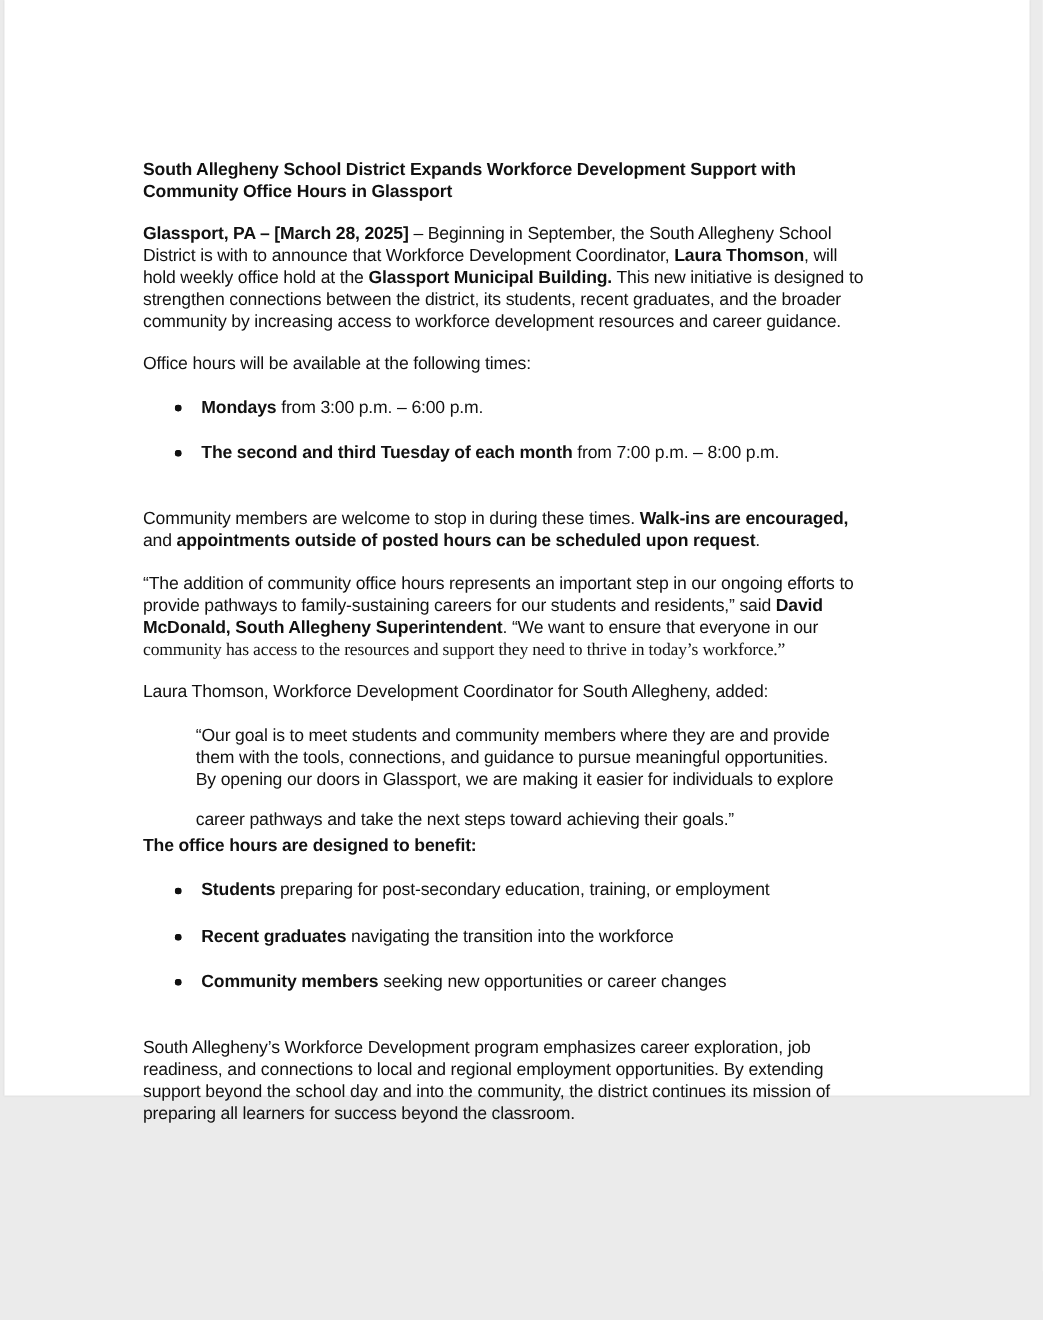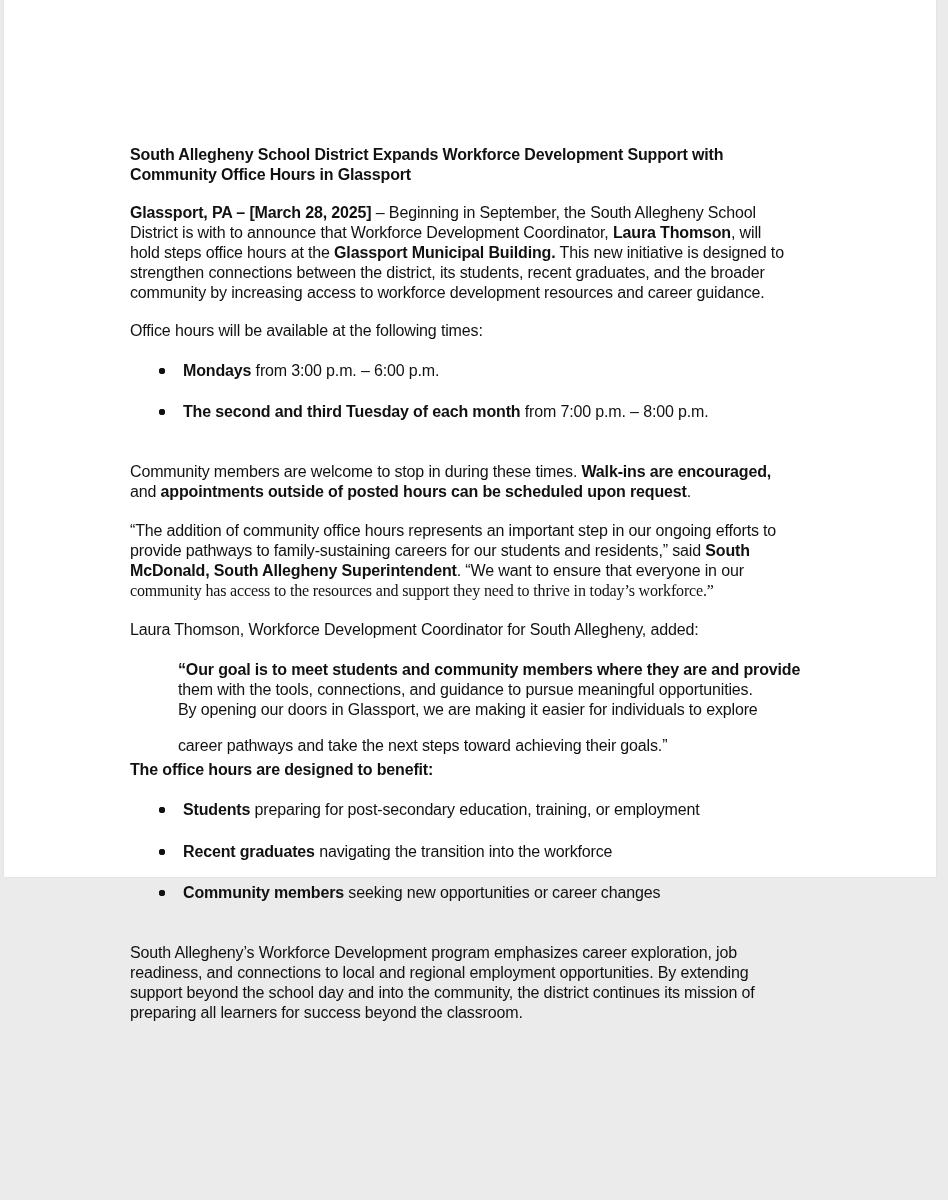"South Allegheny School District Expands" .page { height: 877px -> 996px }
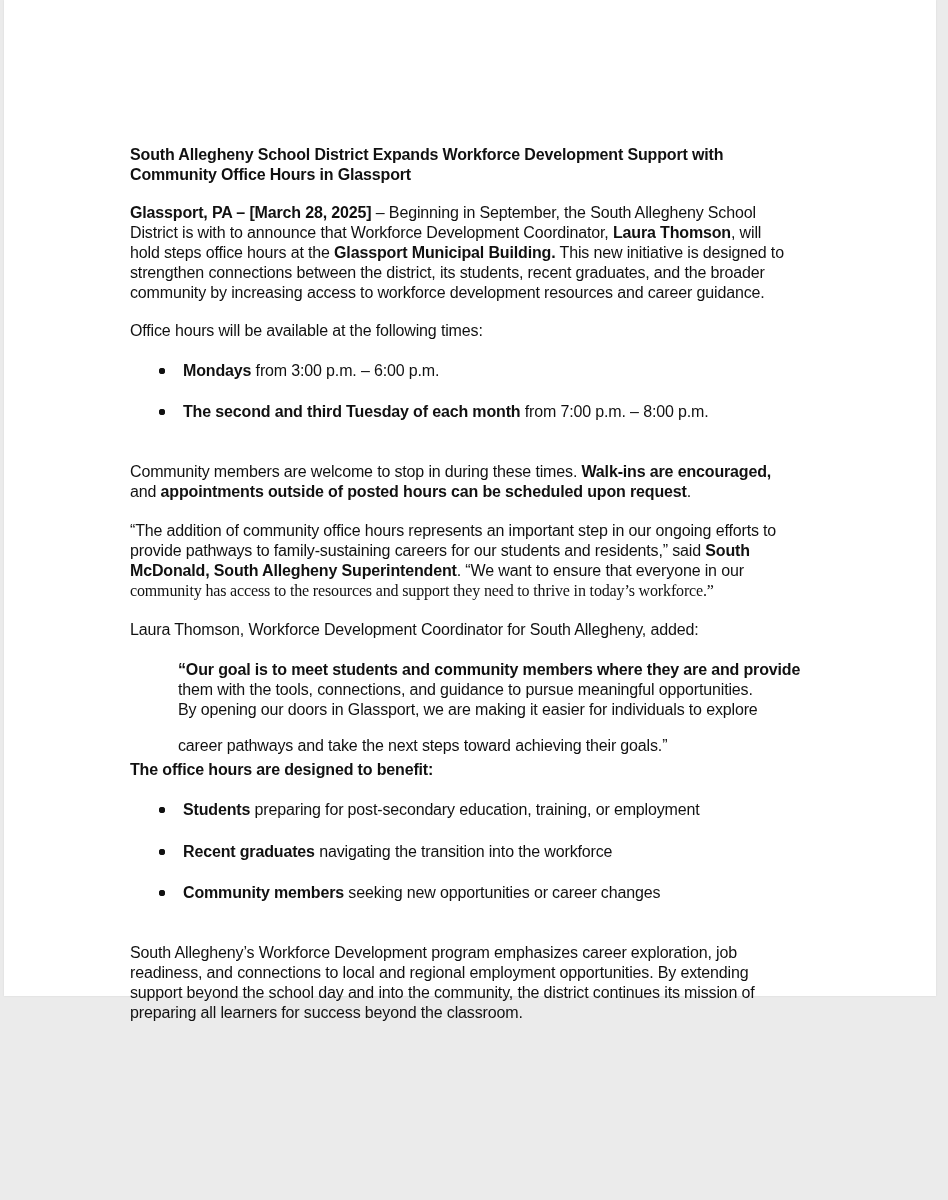"hold steps office hours at" span { text: steps office hours -> weekly office hold }
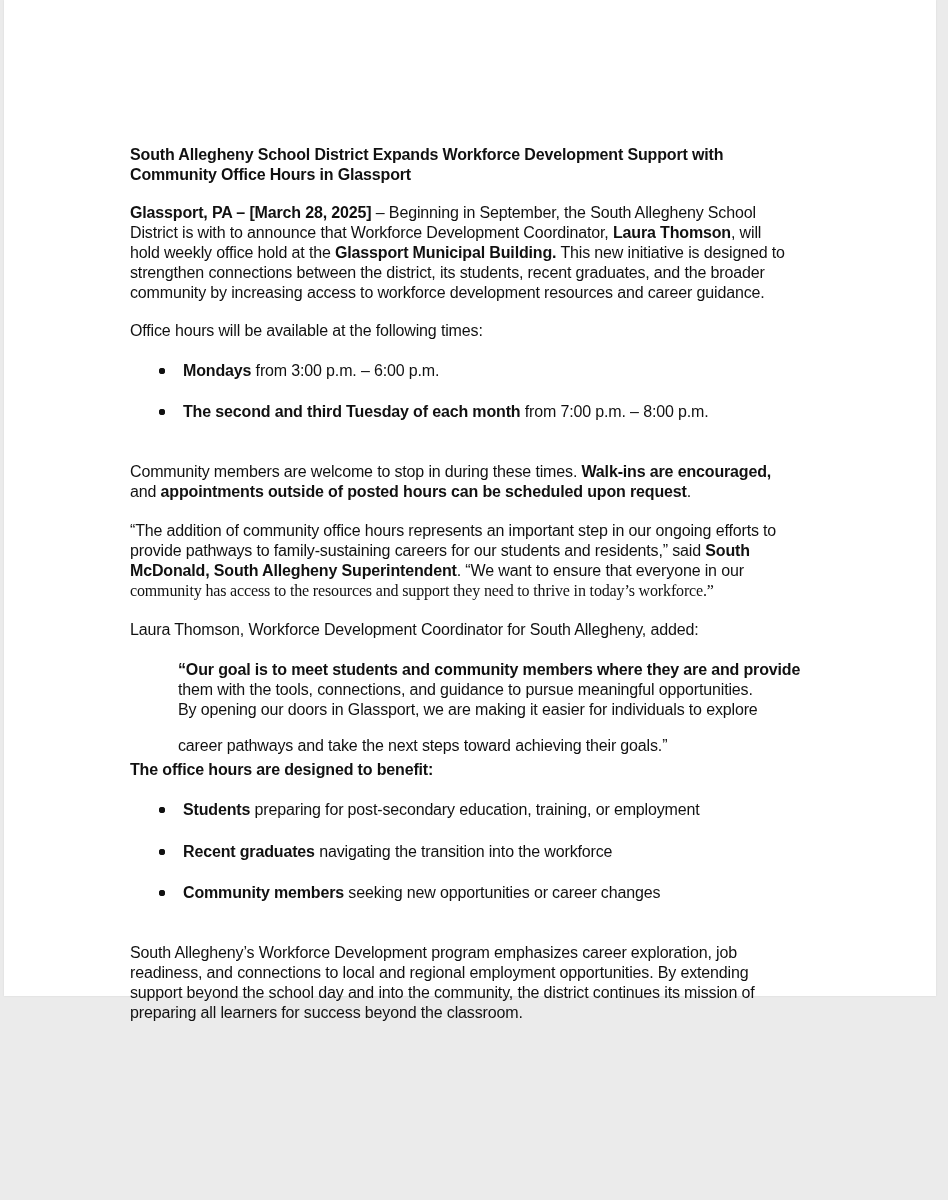"South" b { text: South -> David }
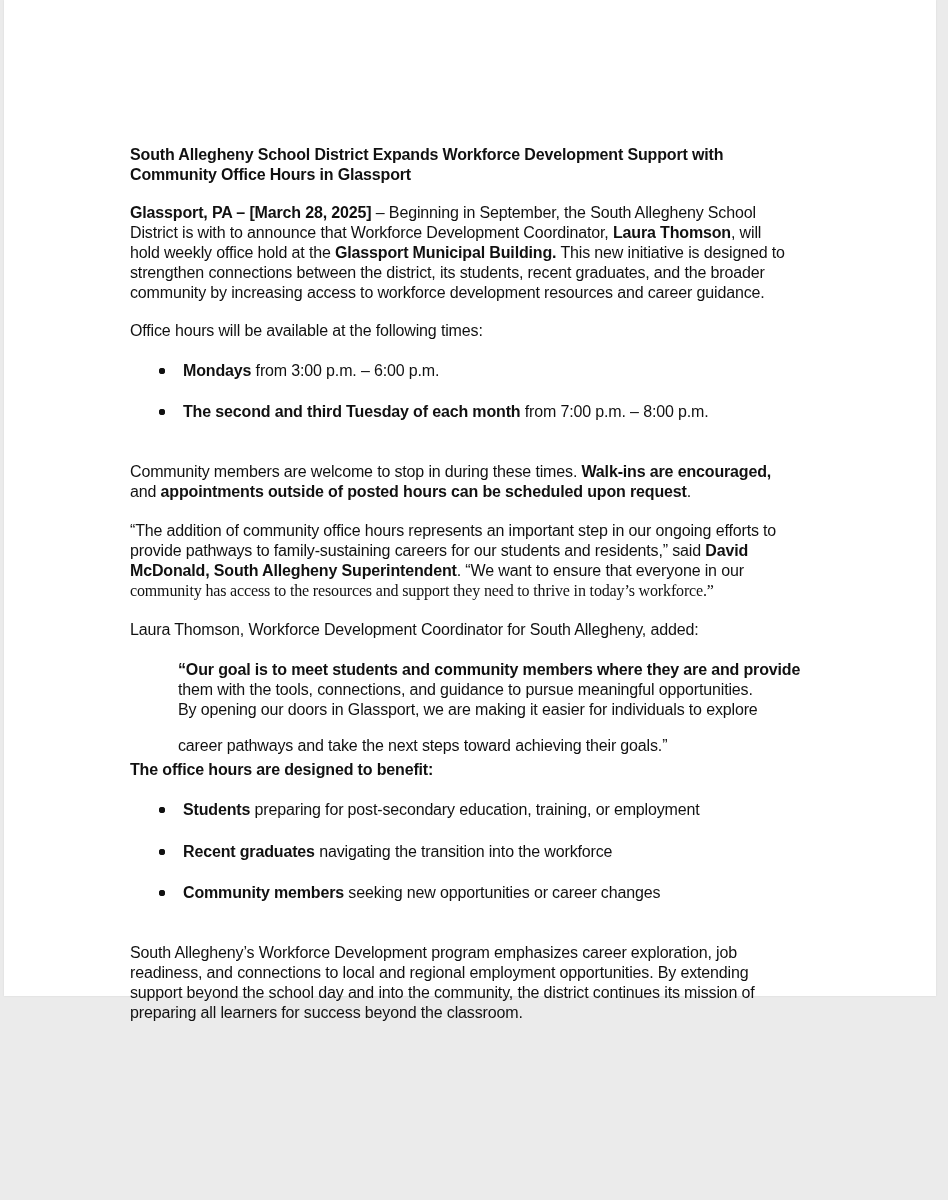"“Our goal is to meet" div.blk { font-weight: bold -> none }
